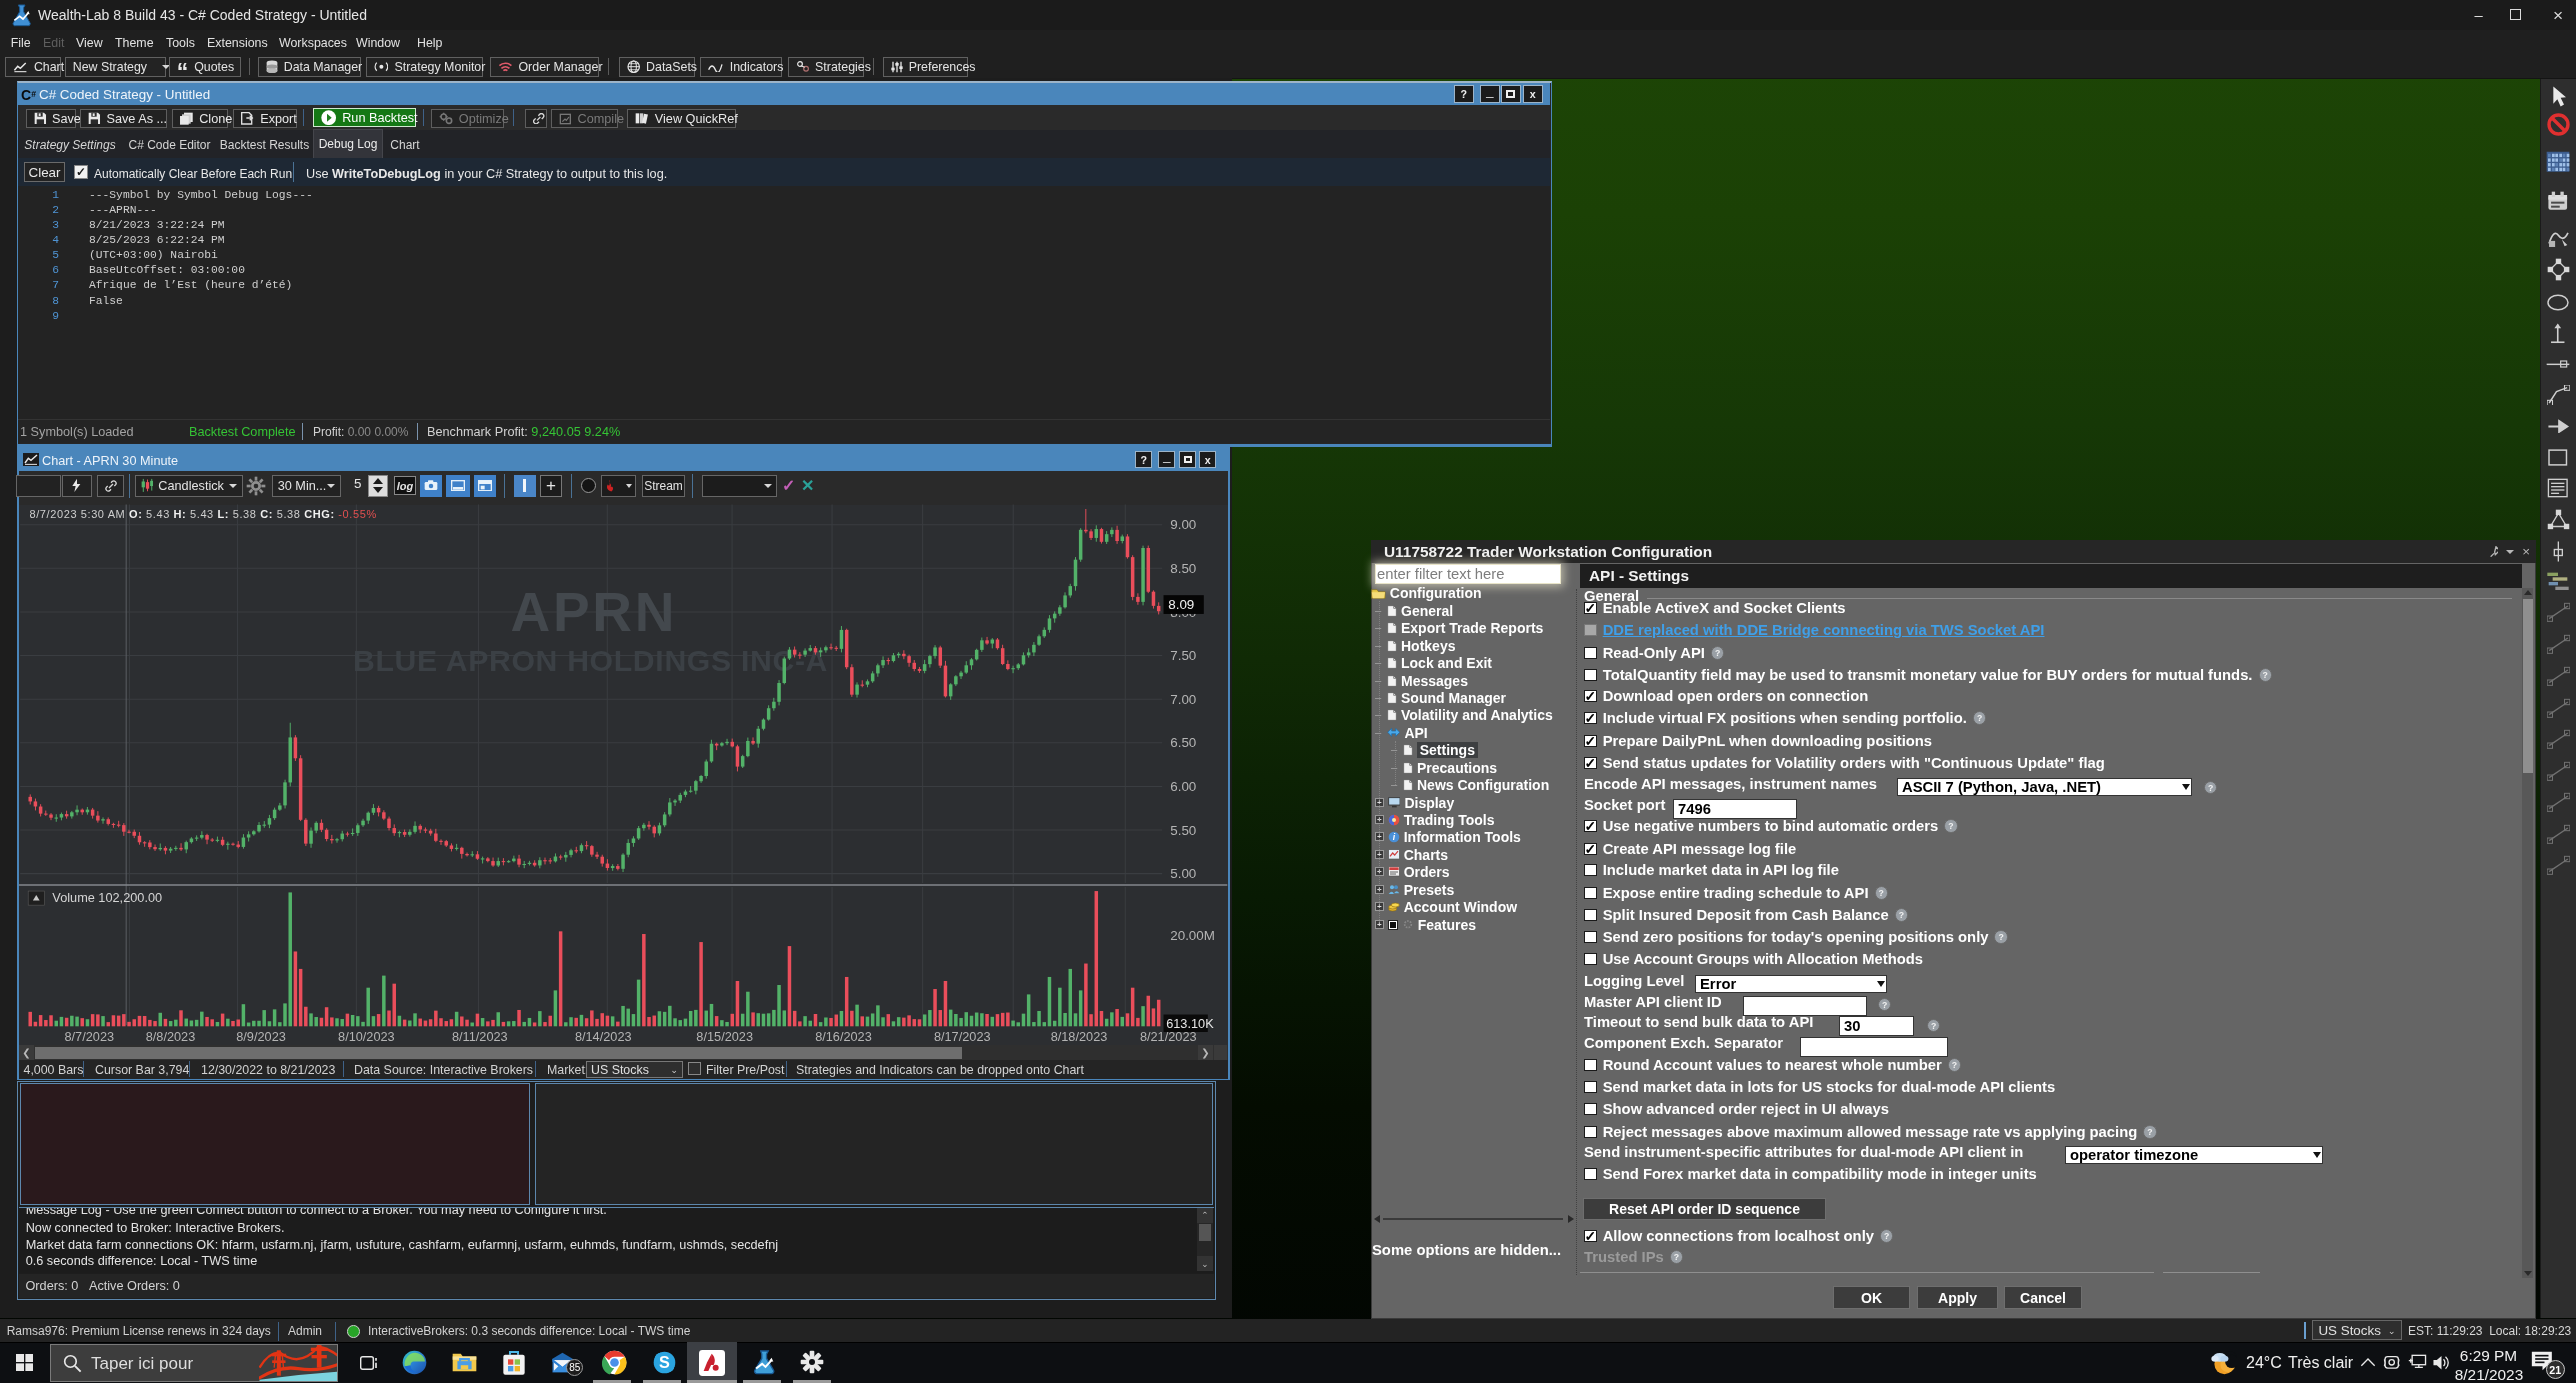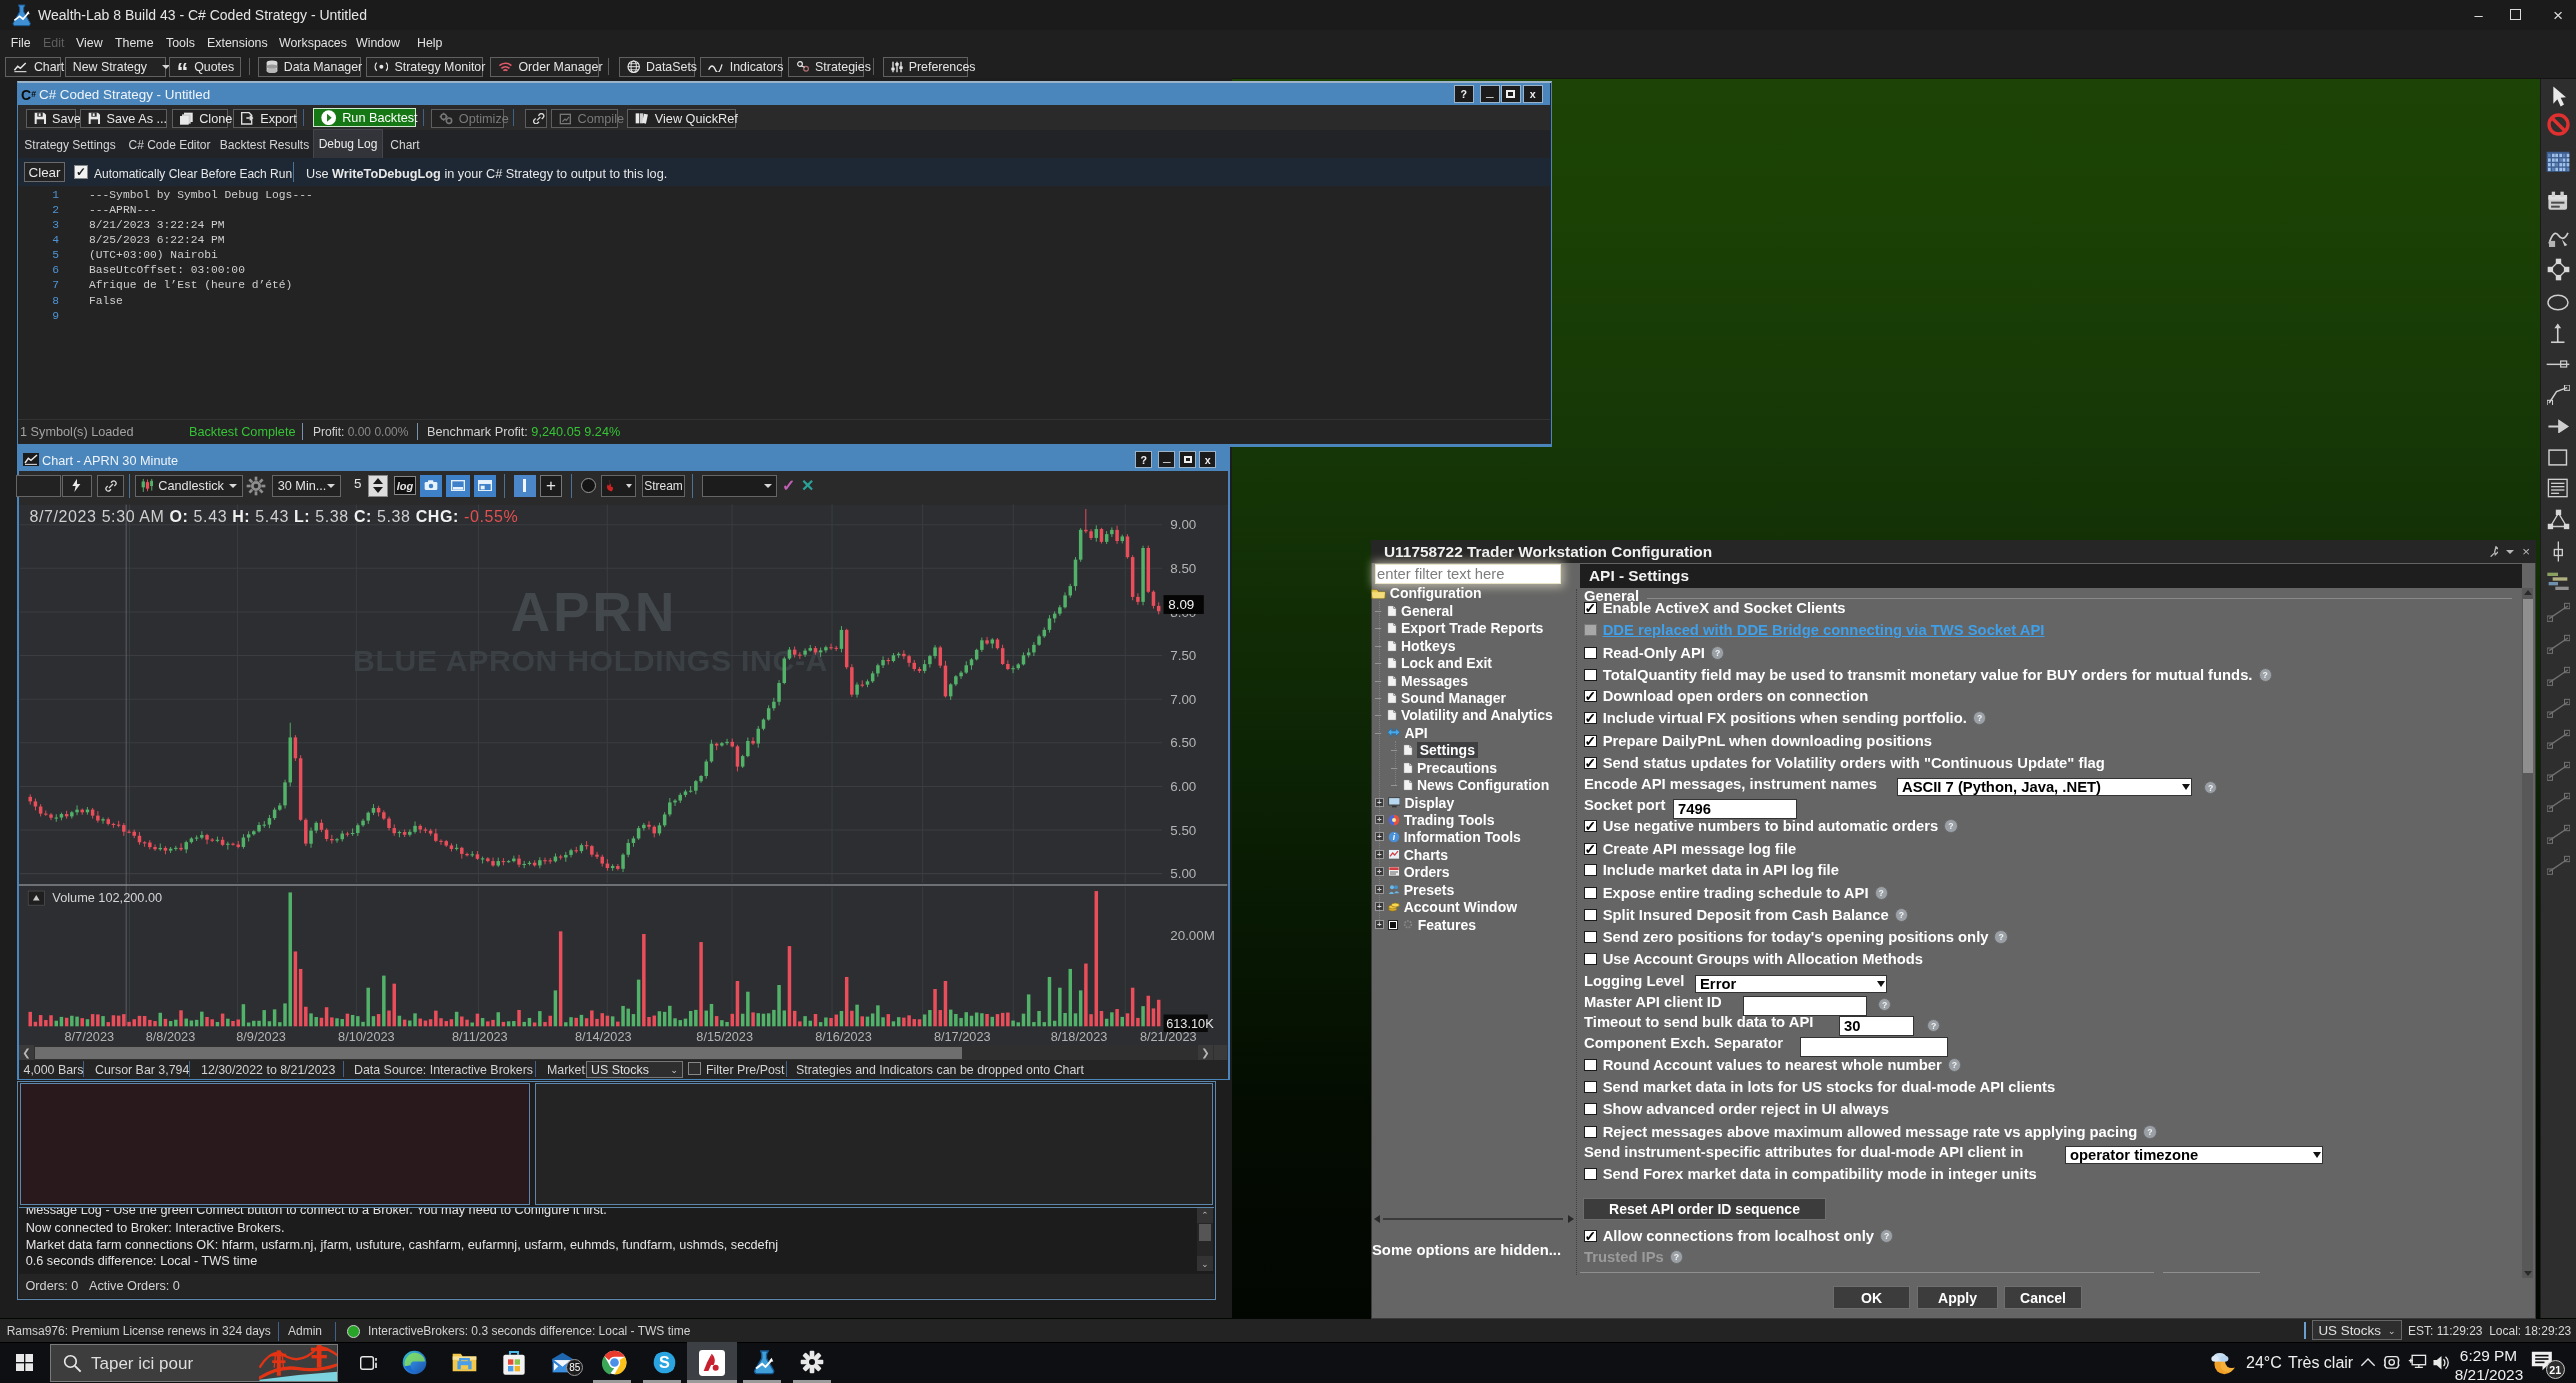"Strategy Settings" div.abs { font-style: none -> italic }
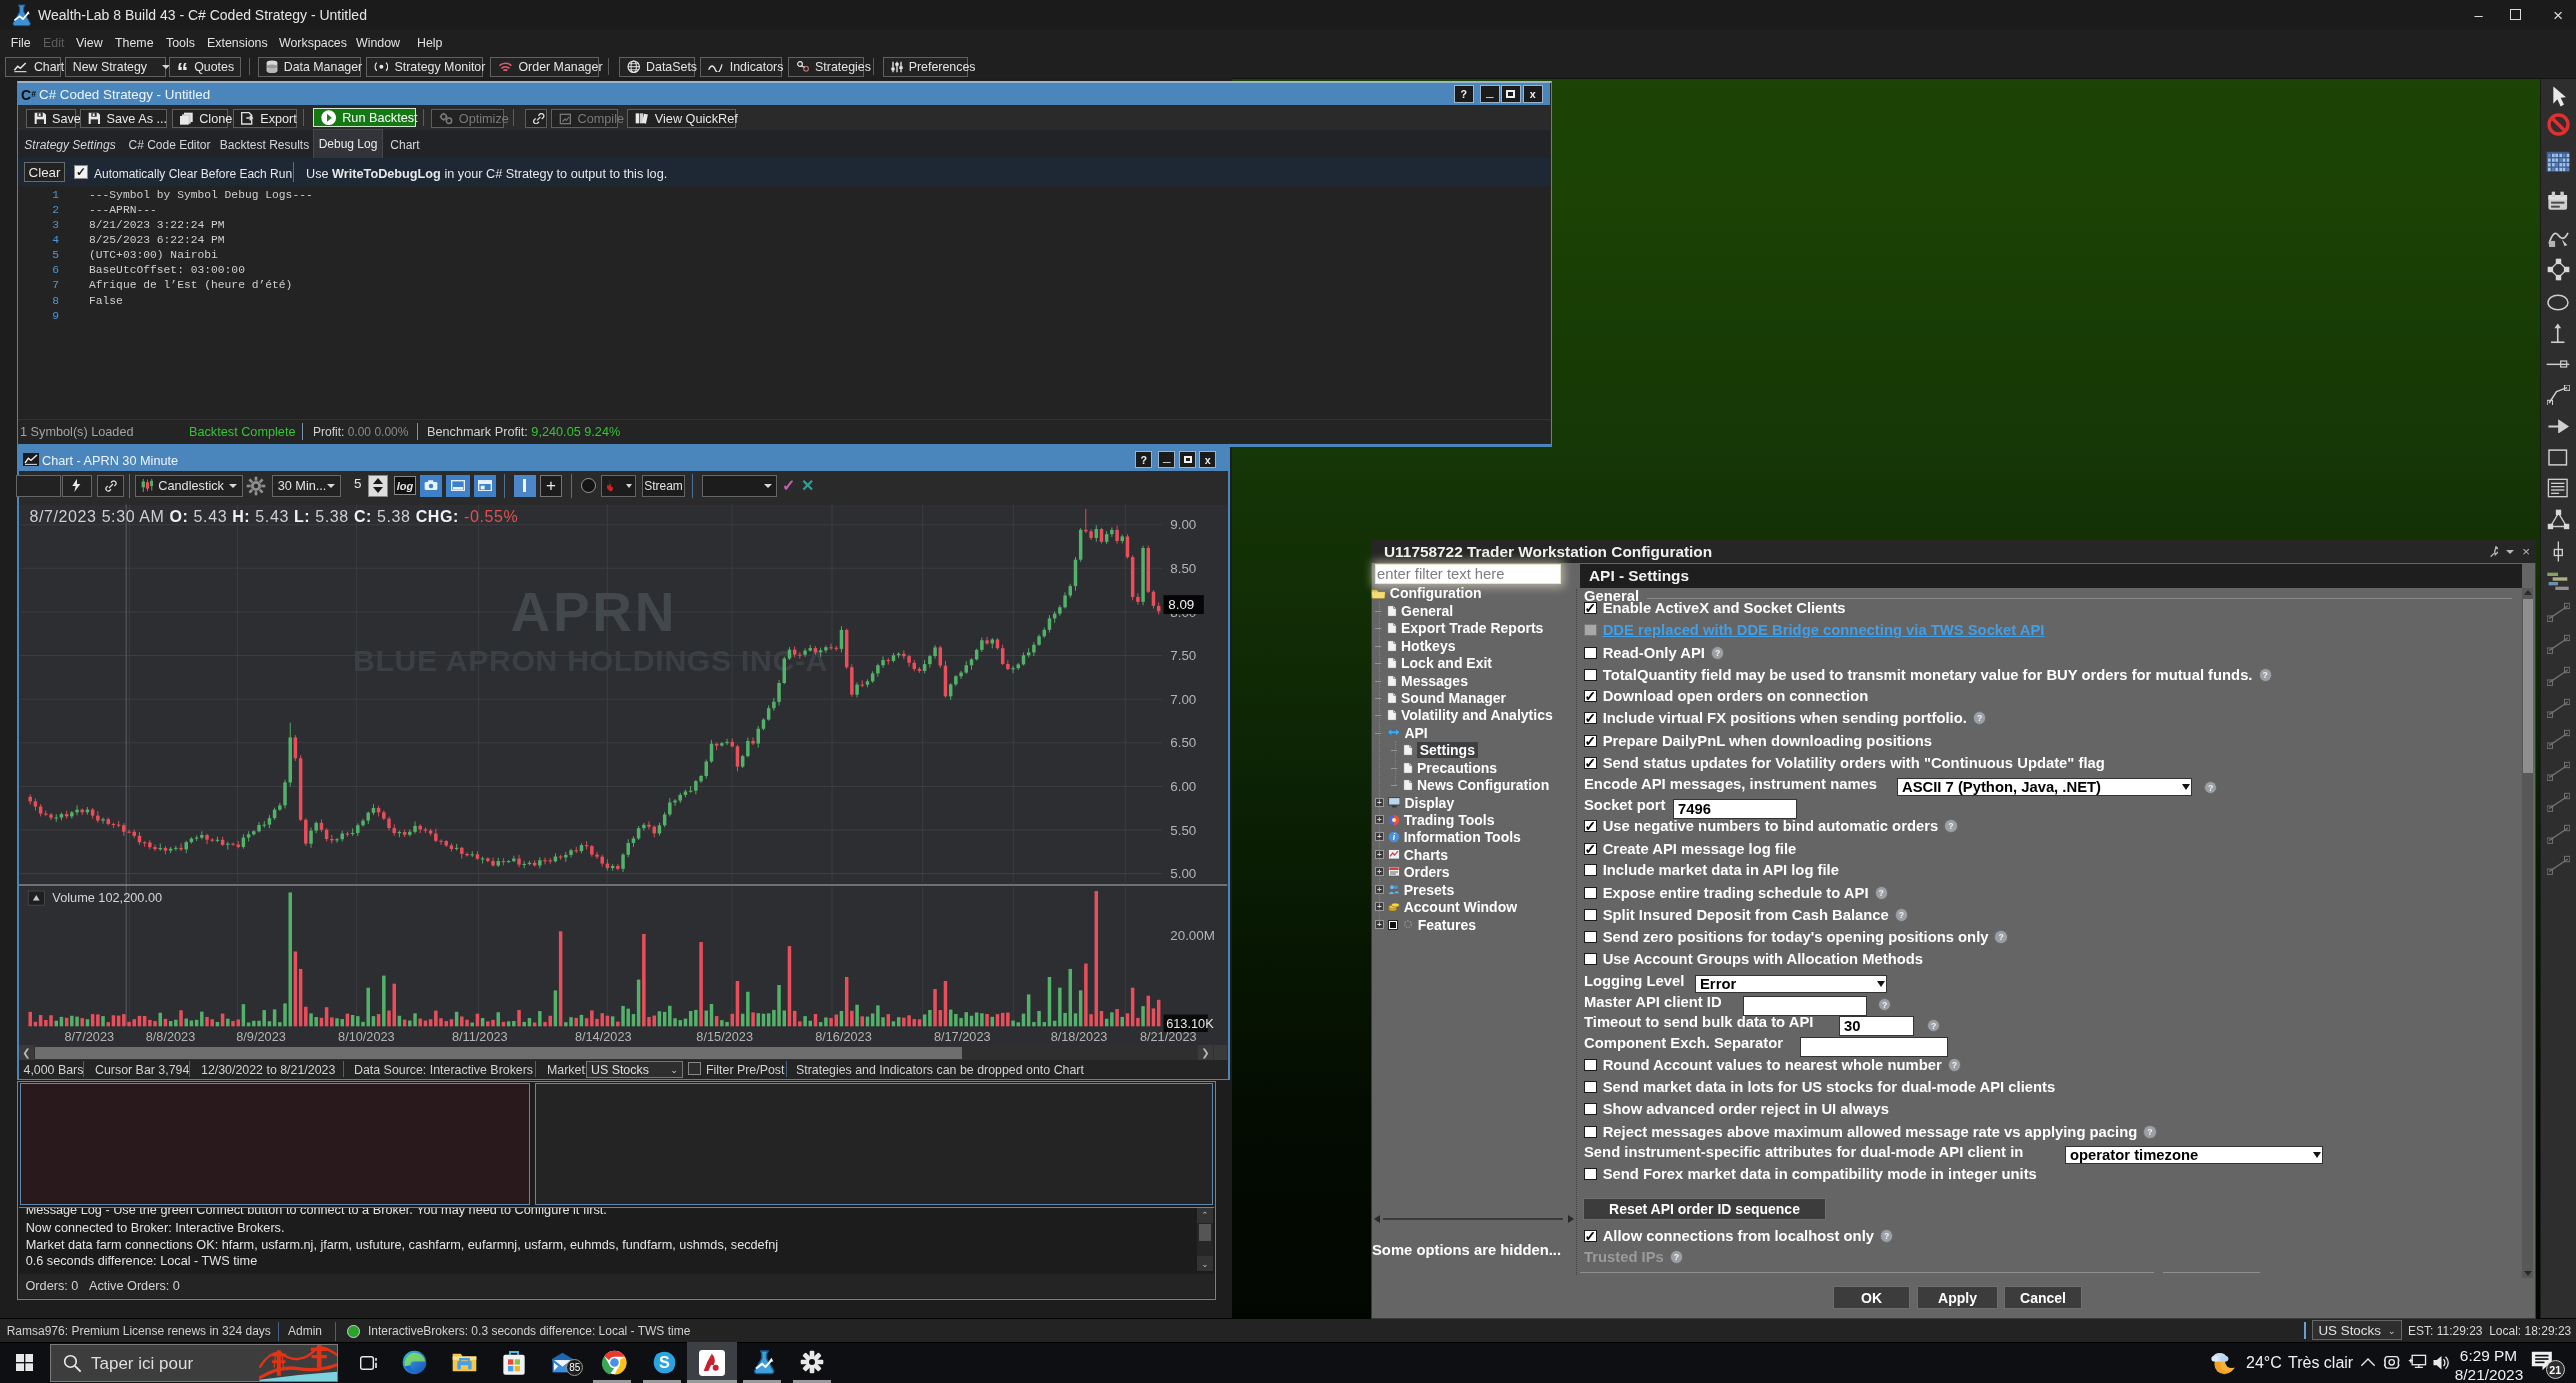"8/7/2023 5:30 AM O: 5.43" div.abs { font-size: 16px -> 11px }
